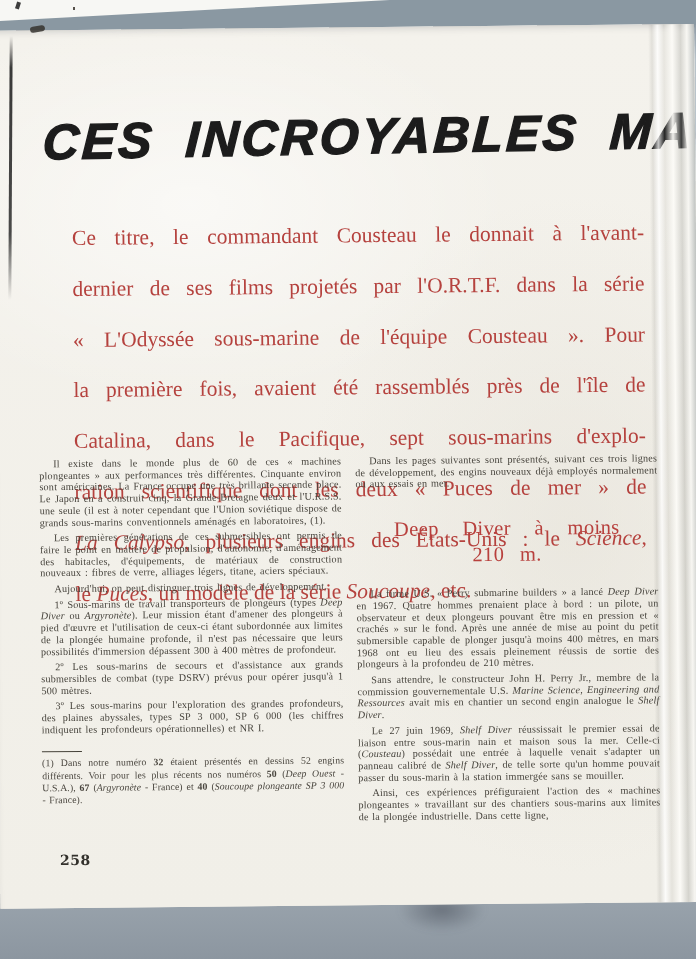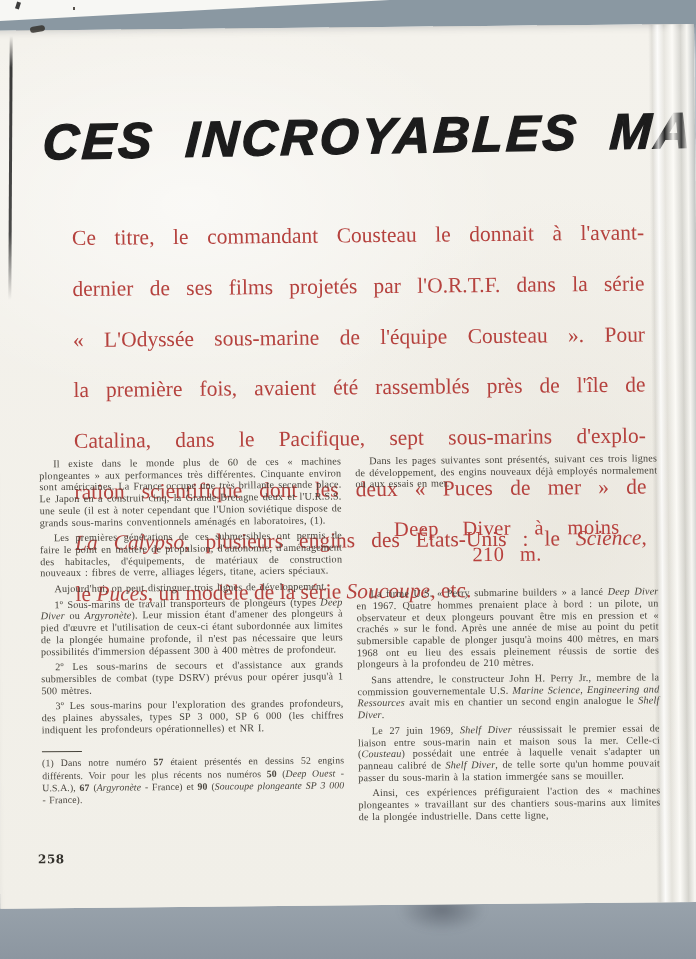"57" b { text: 57 -> 32 }
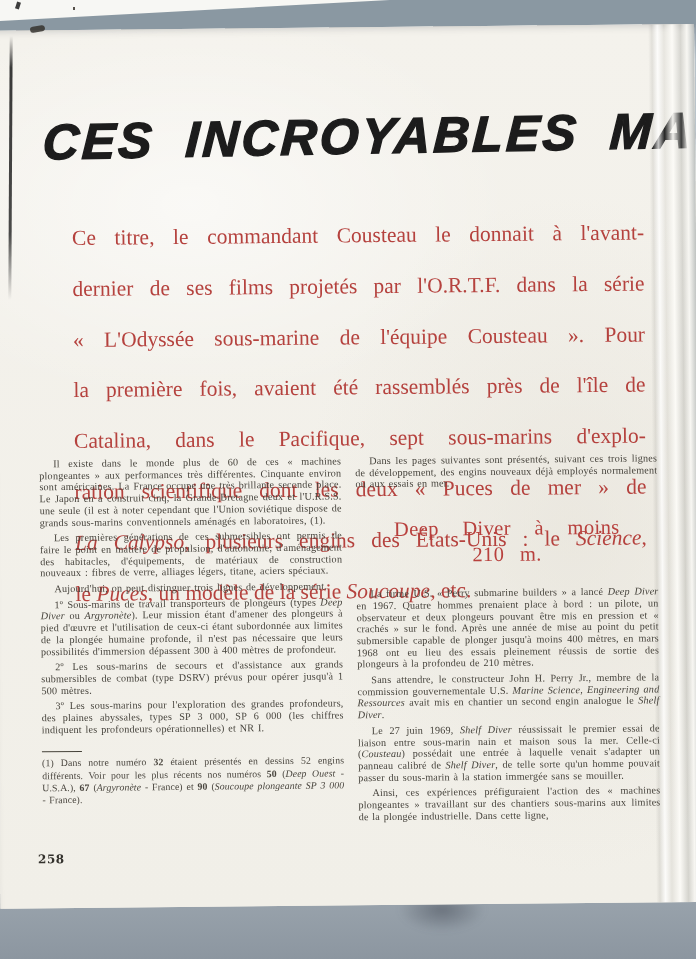"90" b { text: 90 -> 40 }
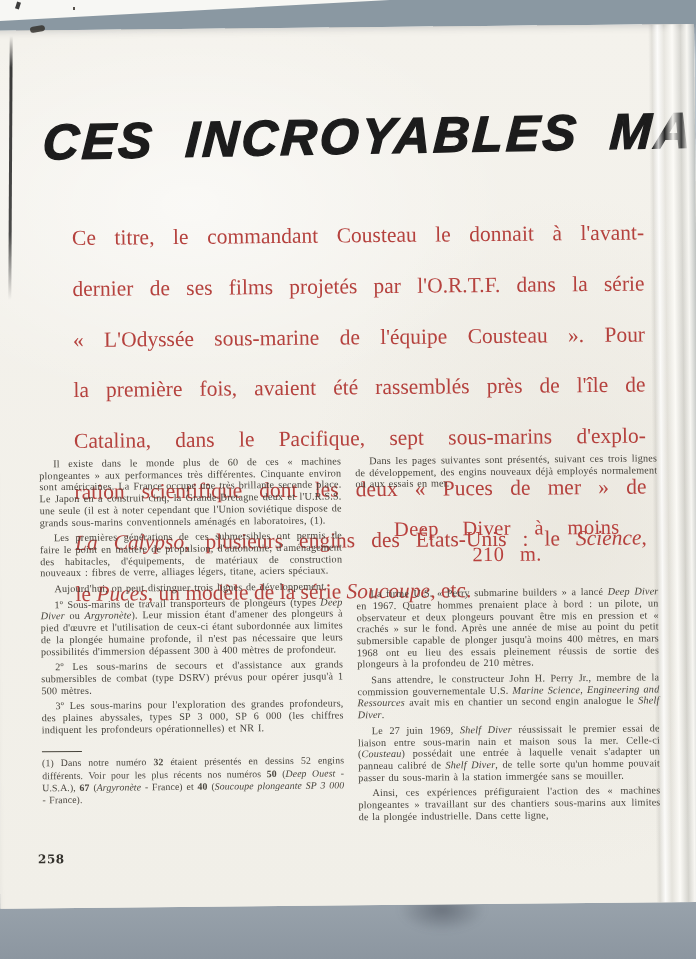"258" .page-number { font-size: 12px -> 14px; left: 38px -> 60px }
